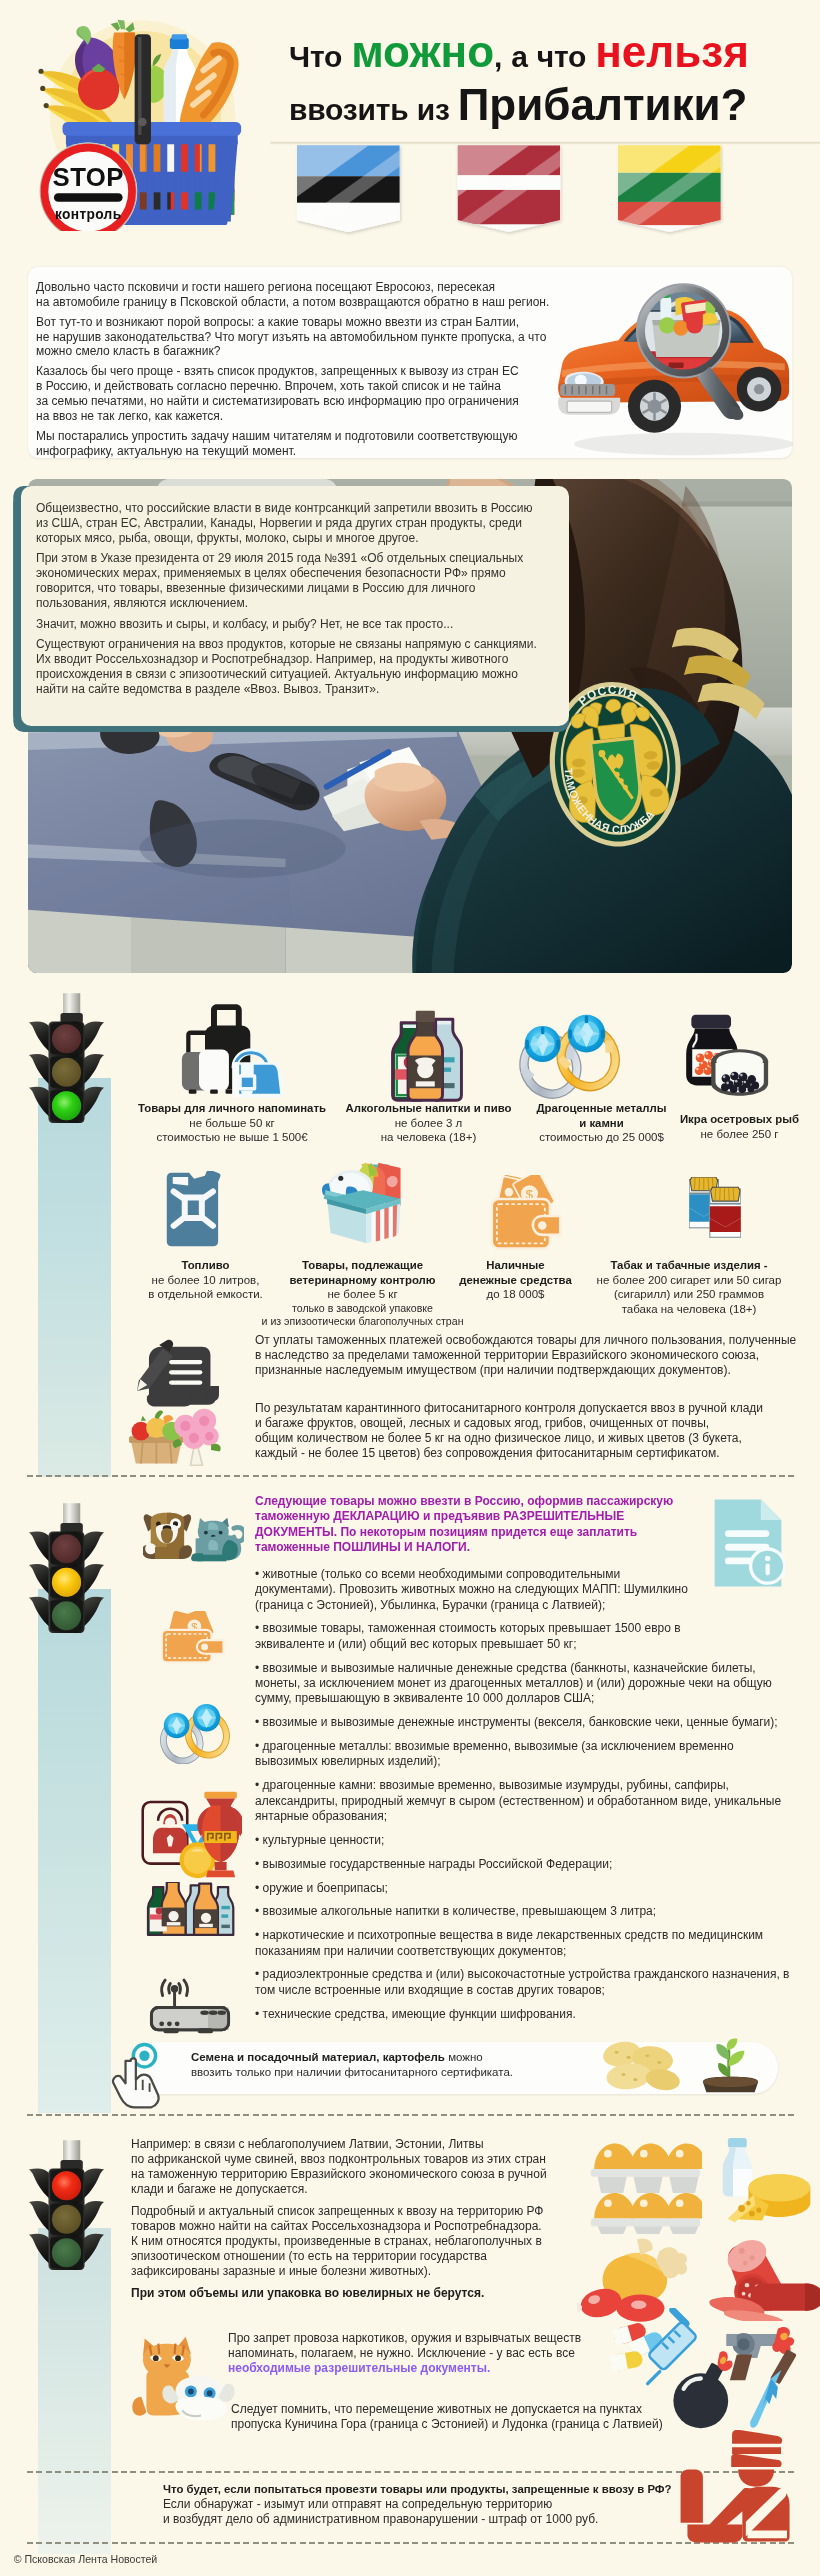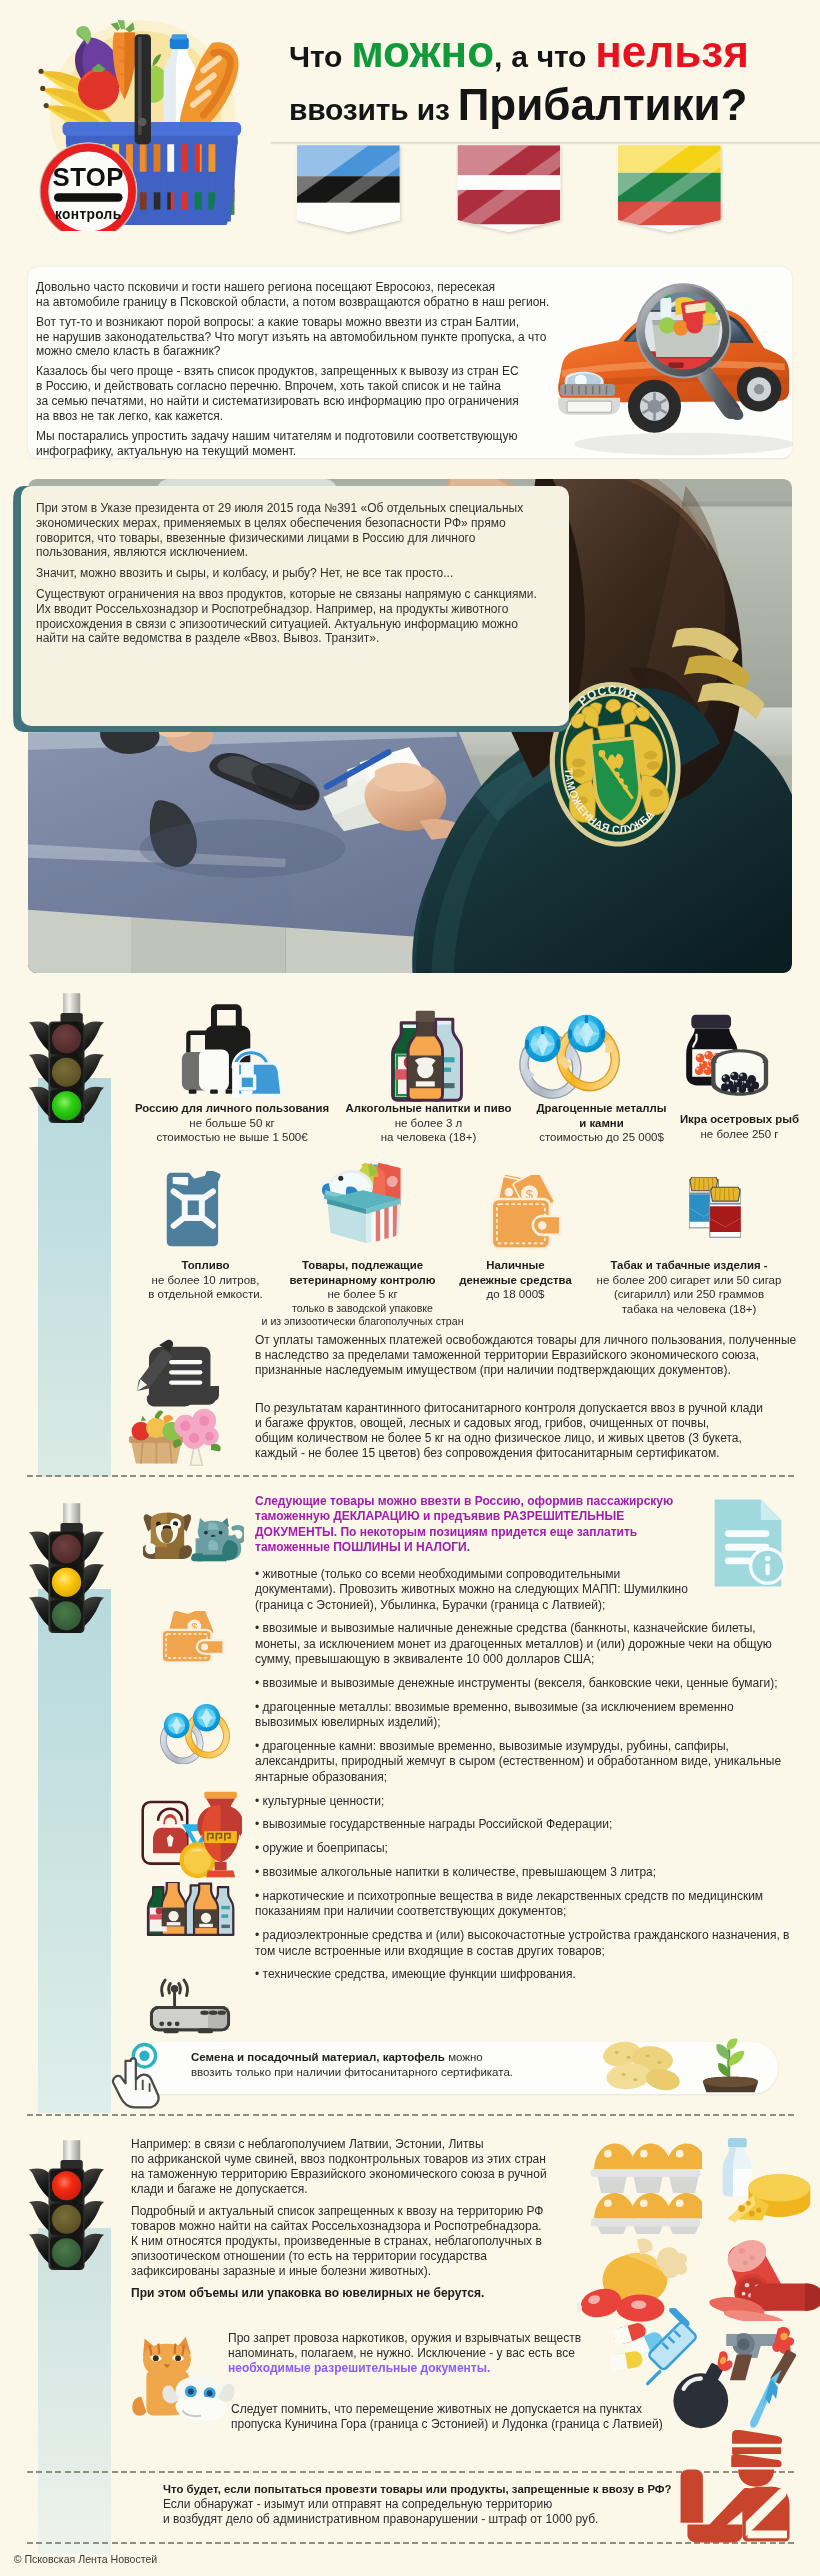"Общеизвестно, что российские власти в" p { html: none -> <p>Общеизвестно, что российские власти в виде контрсанкций запретили ввозить в Россию<br>из США, стран ЕС, Австралии, Канады, Норвегии и ряда других стран продукты, среди<br>которых мясо, рыба, овощи, фрукты, молоко, сыры и многое другое.</p> }
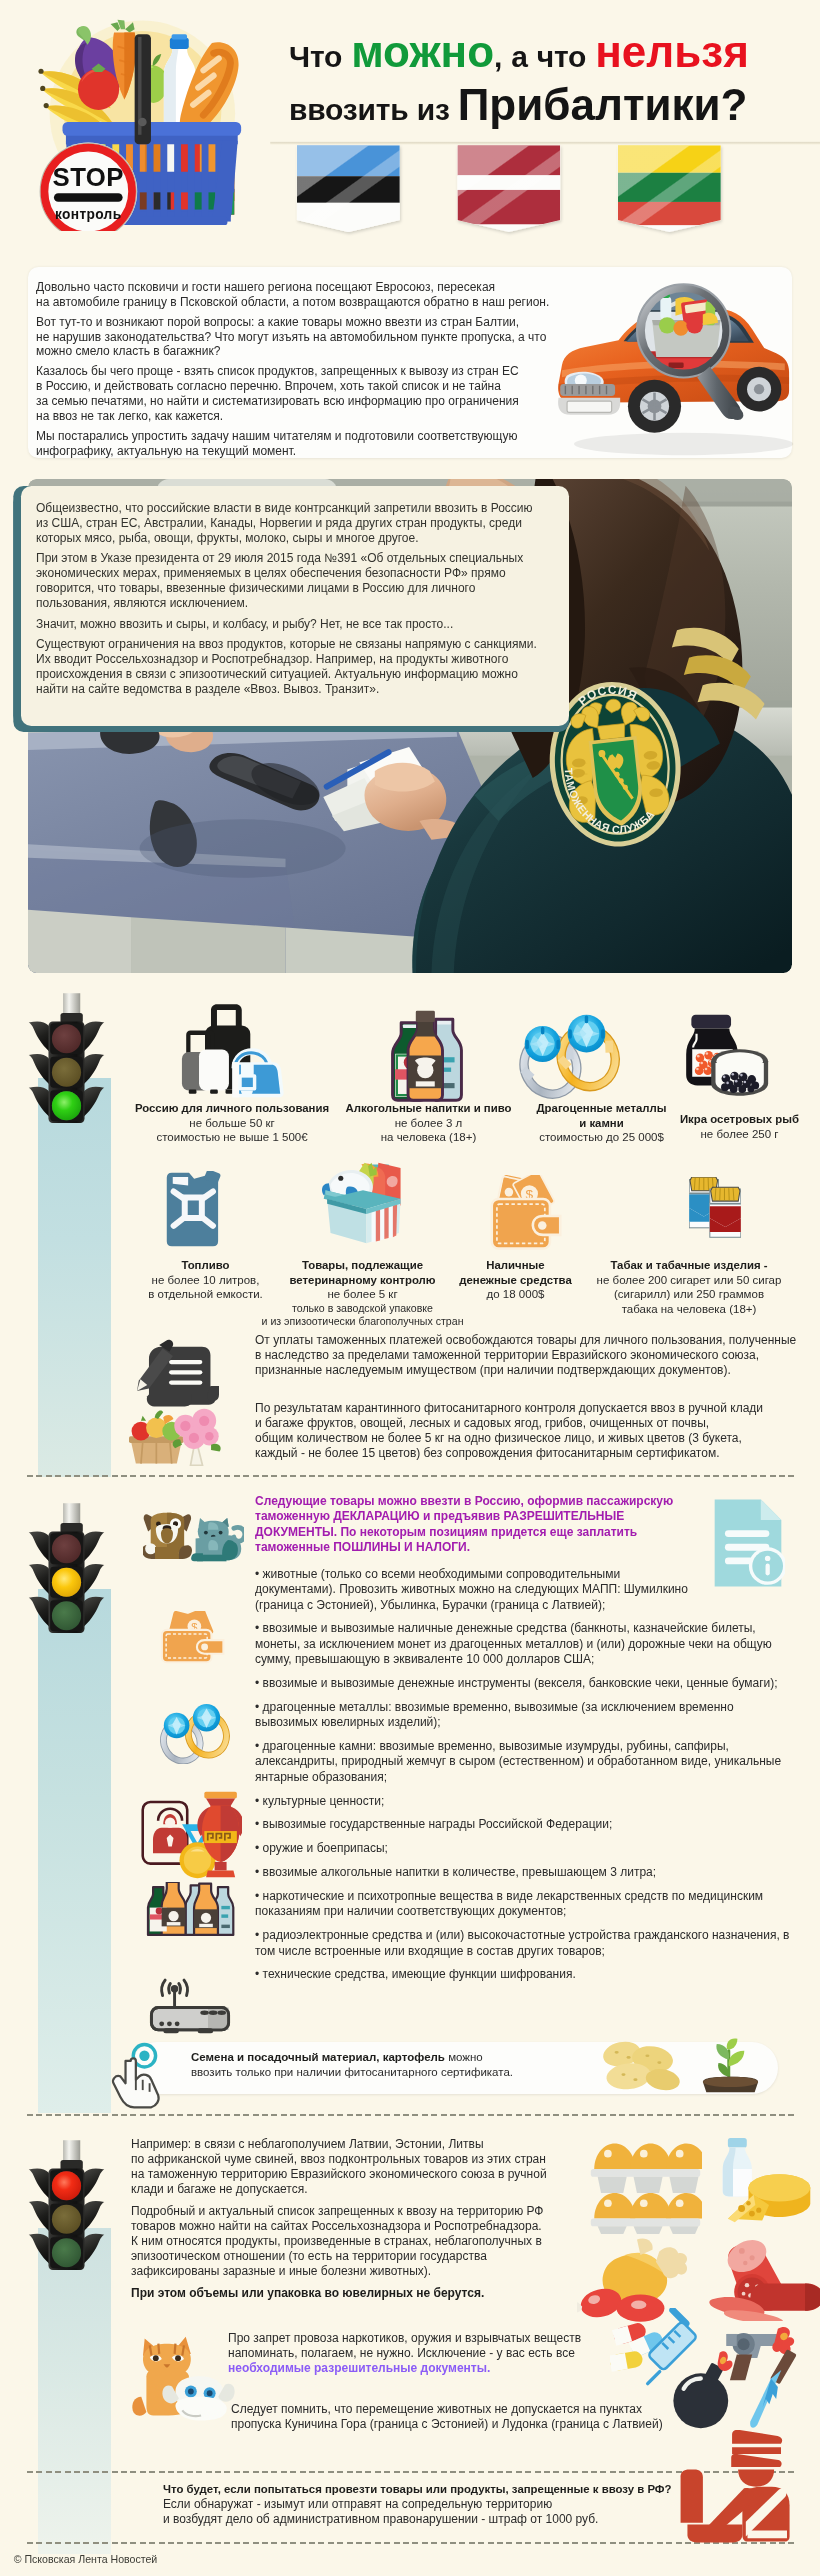"Россию для личного пользования" div.item-title { text: Россию для личного пользования -> Товары для личного напоминать }
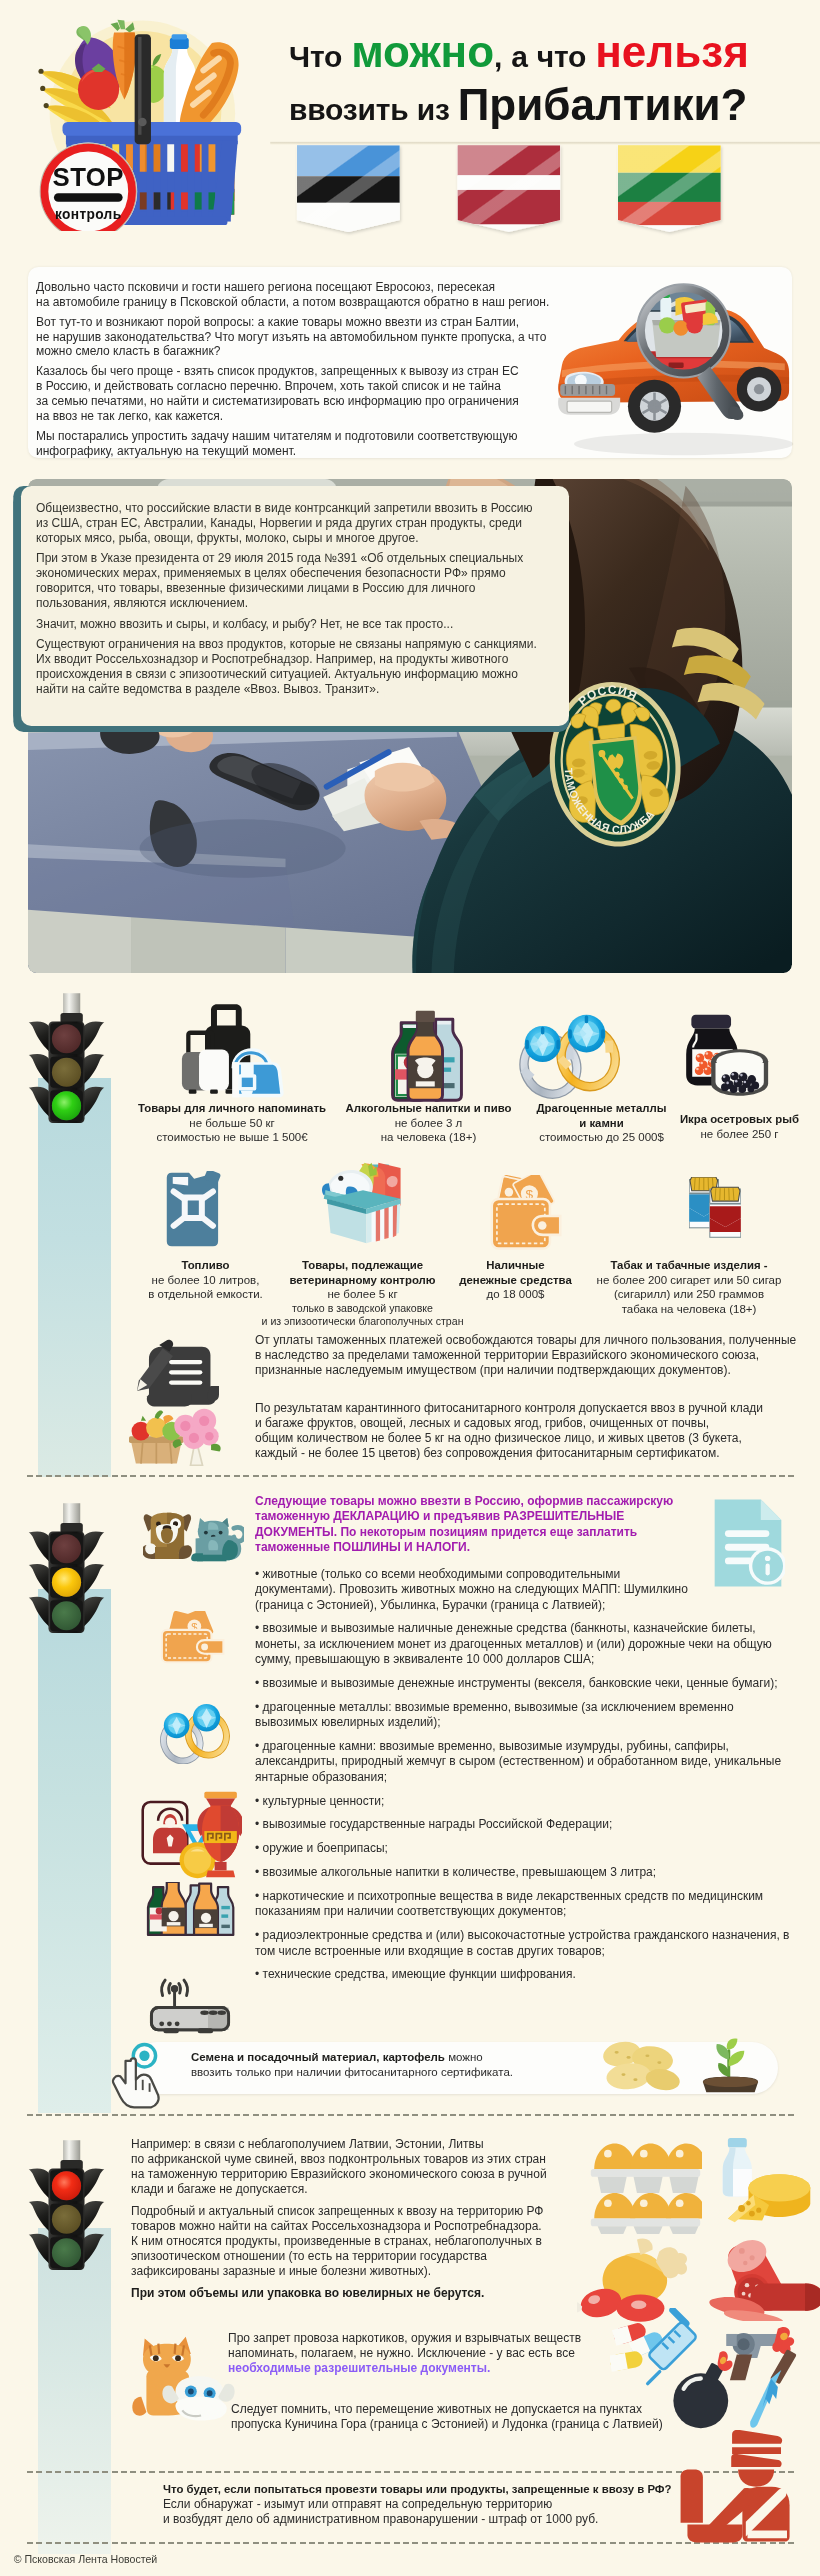"• ввозимые товары, таможенная стоимость" div.bullet { html: none -> <div>• ввозимые товары, таможенная стоимость которых превышает 1500 евро в<br>эквиваленте и (или) общий вес которых превышает 50 кг;</div> }
